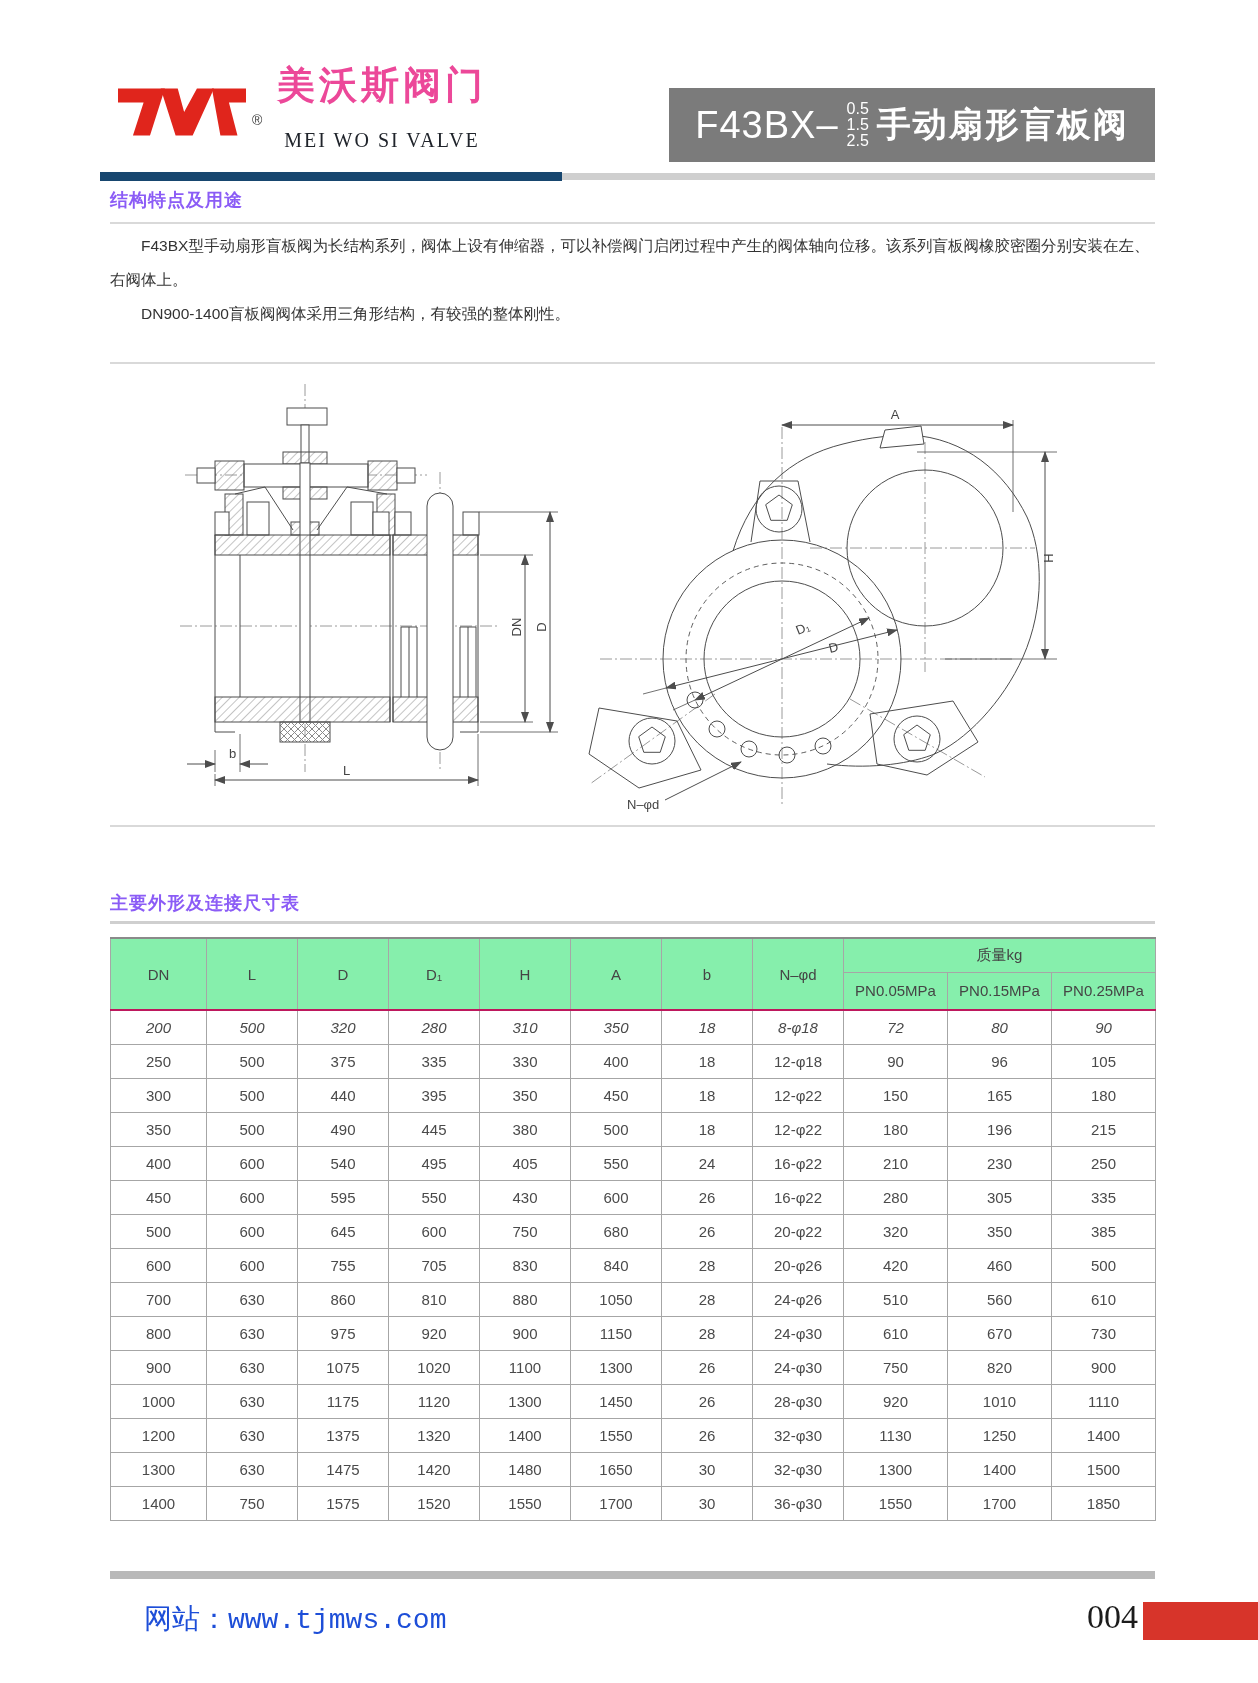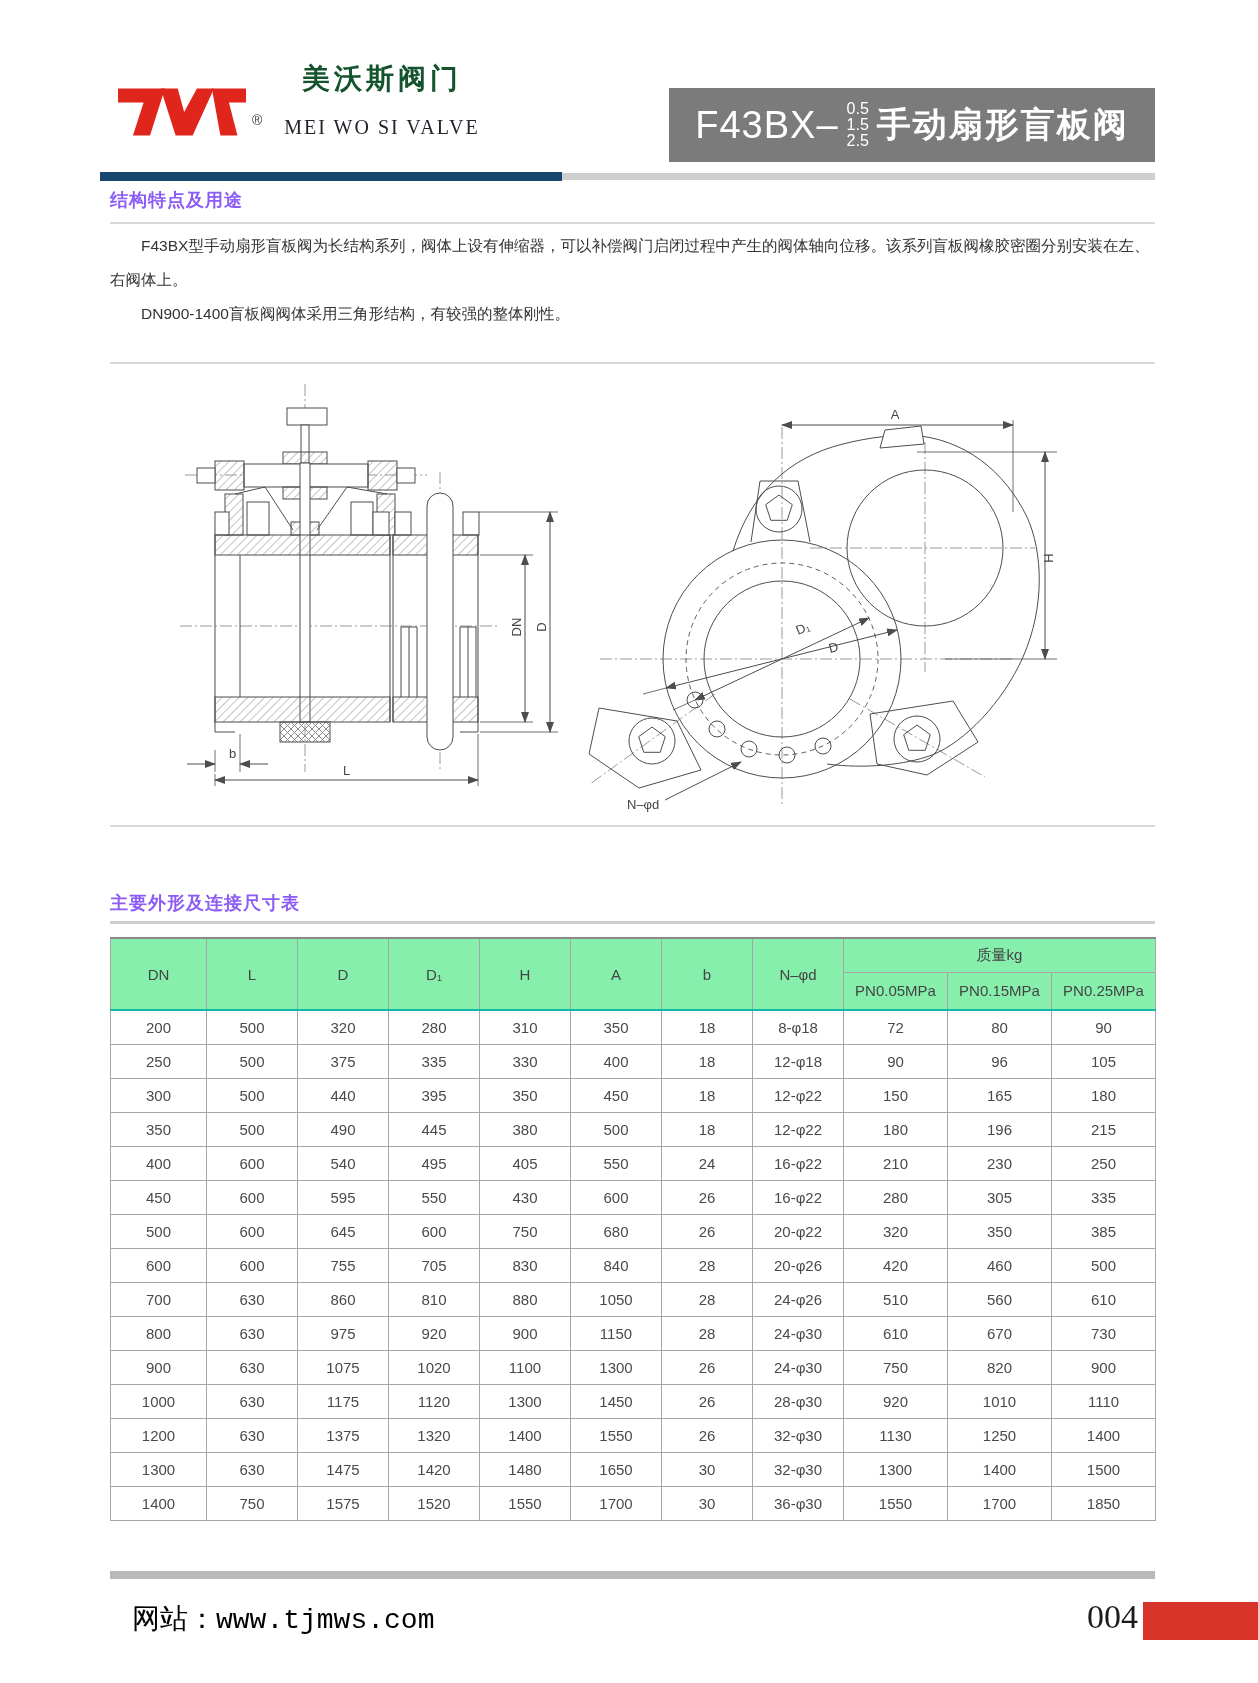"美沃斯阀门" .brand-cn { color: #14532d -> #ec4899; font-size: 28px -> 38px }
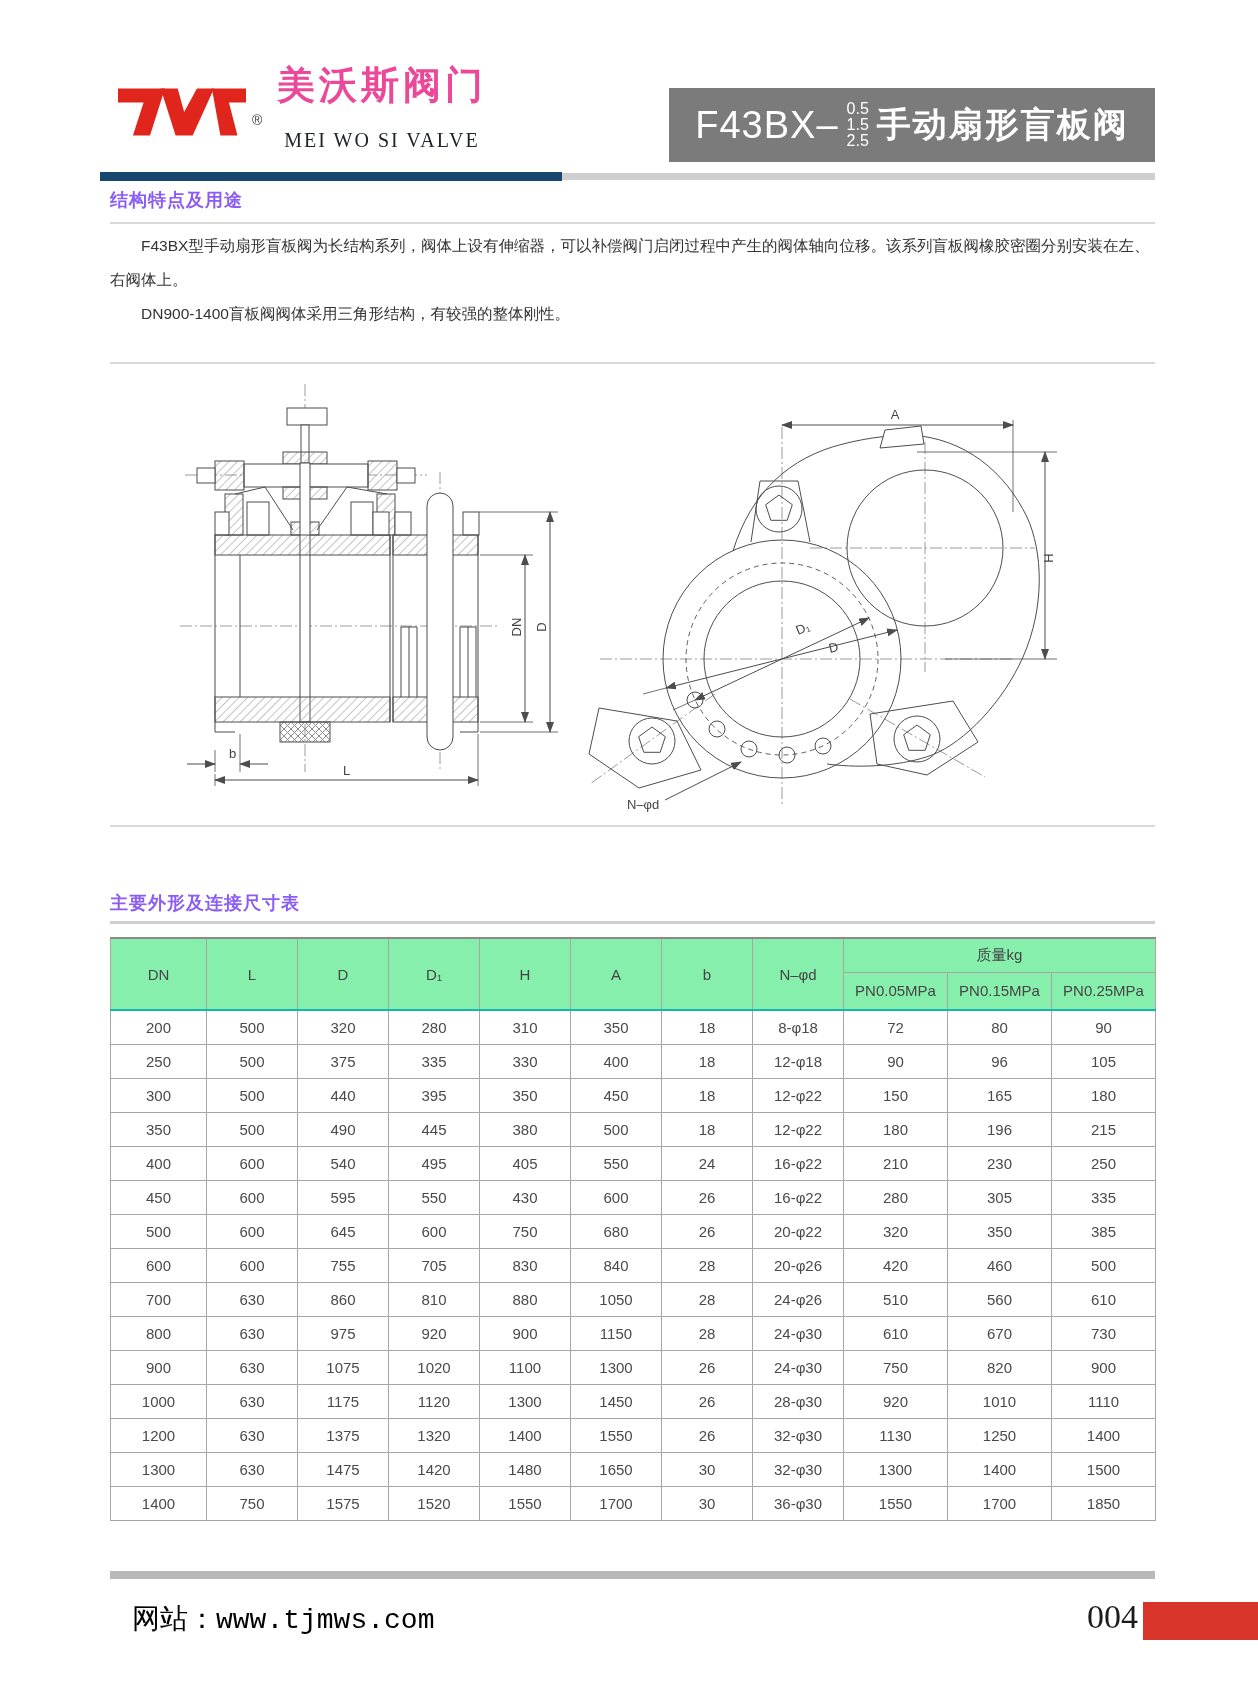"200" .dims tbody tr:first-child td { border-top: 2px solid #14b8a6 -> 2px solid #be185d; font-style: none -> italic }
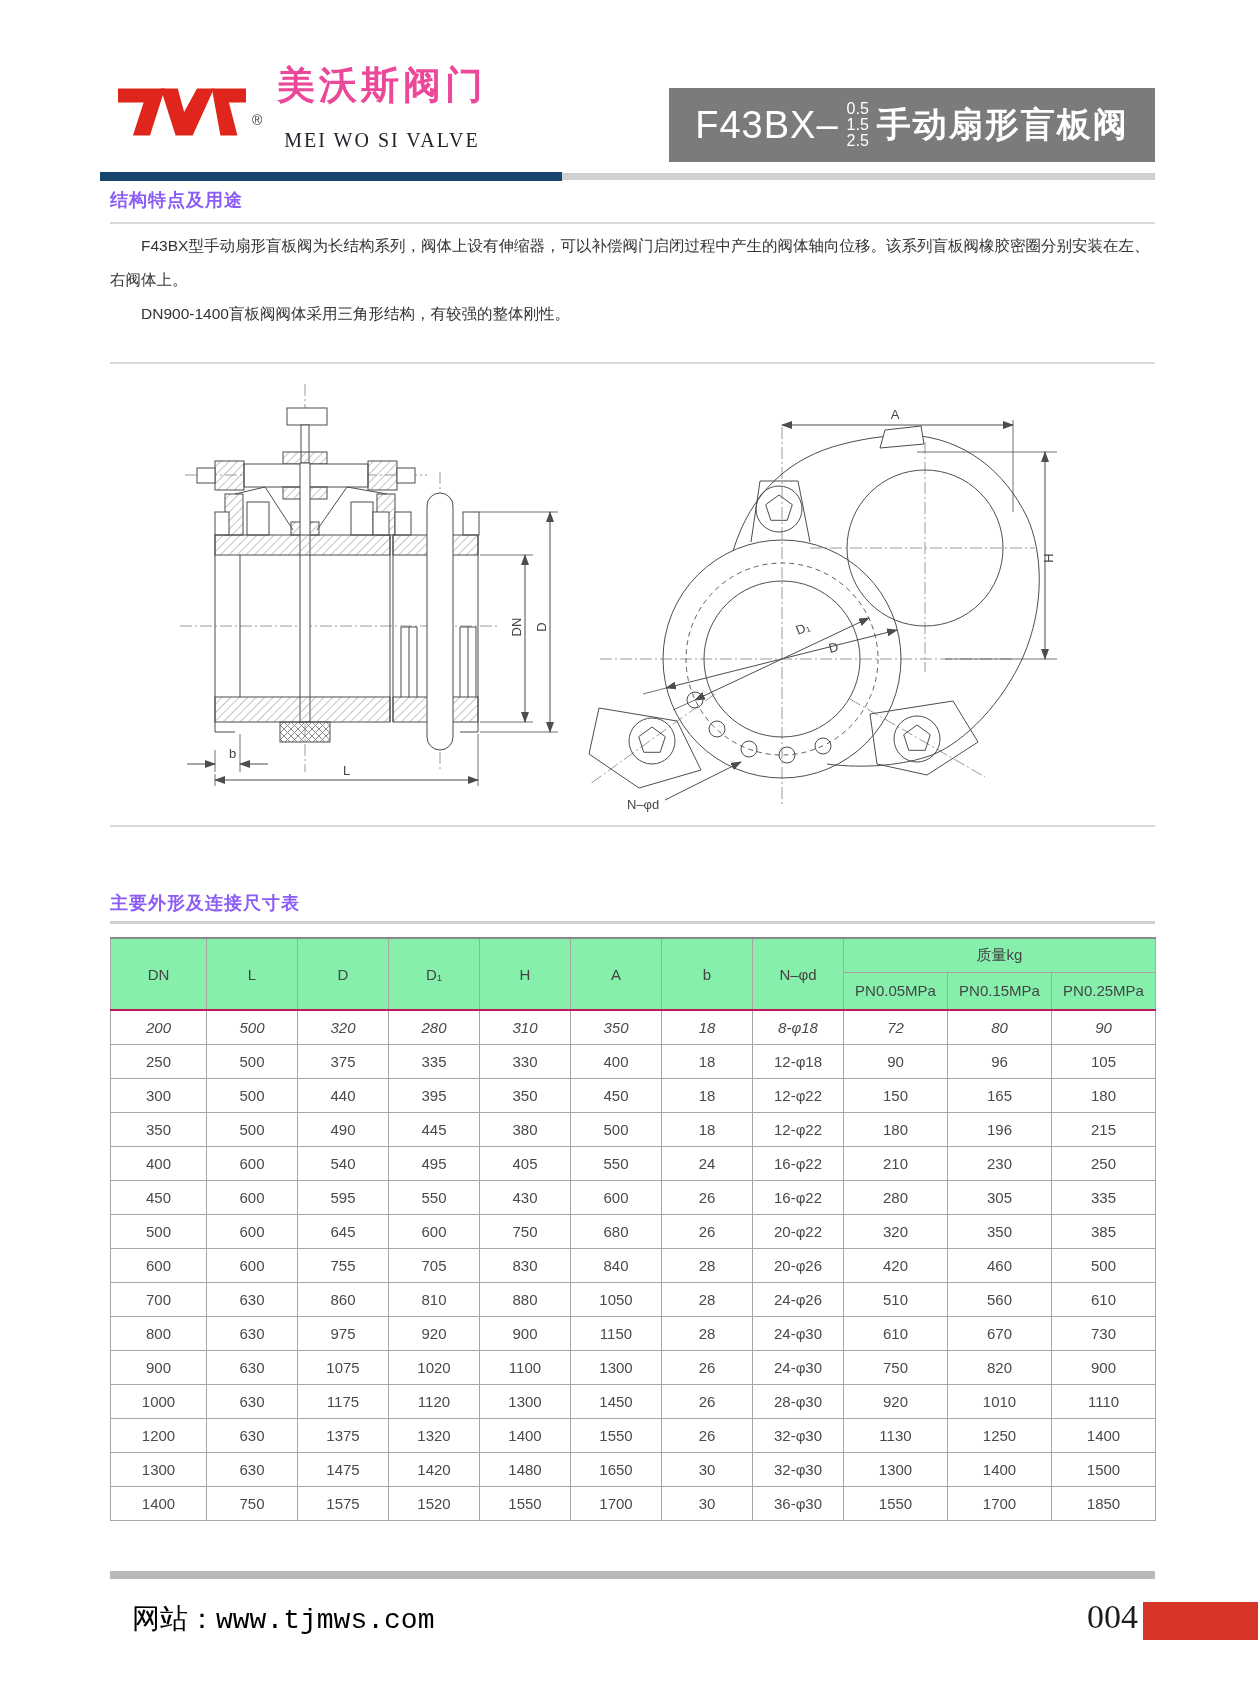"网站：www.tjmws.com" .website { color: #000000 -> #1d4ed8; left: 132px -> 144px }
